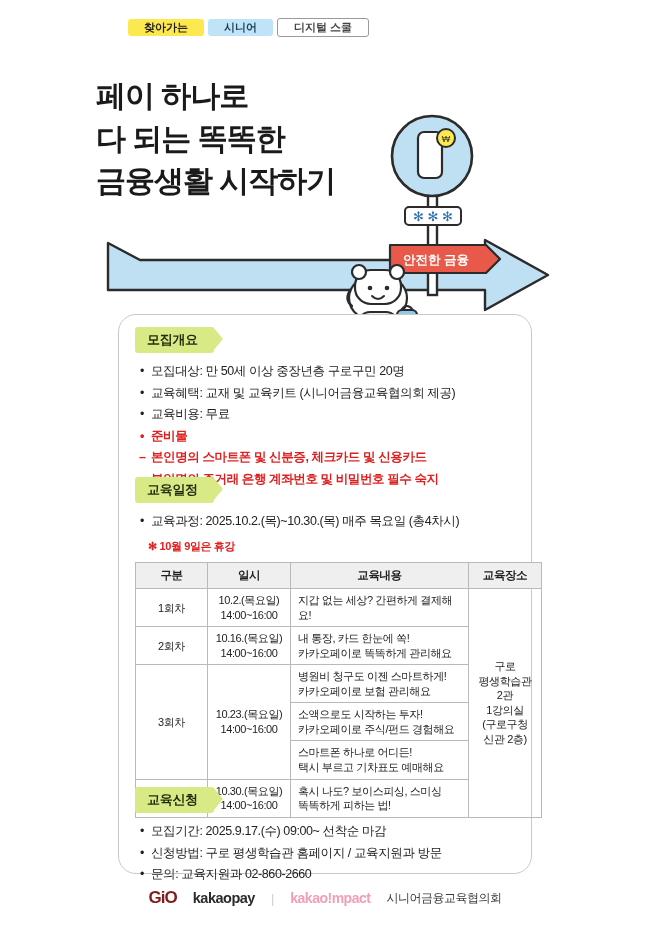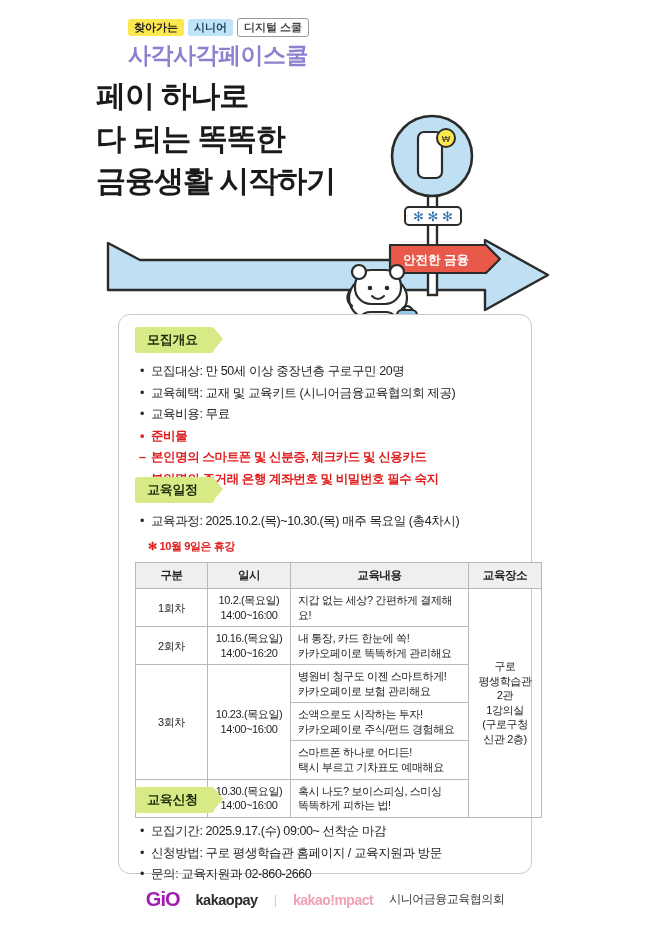"찾아가는" .brand-chip { padding: 2px 6px -> 2px 16px }
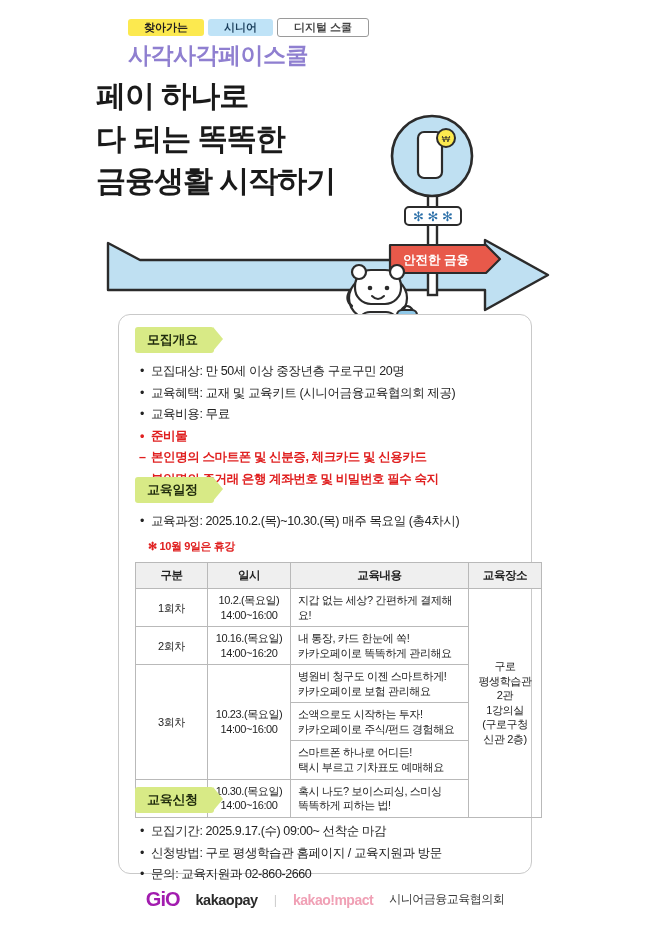"사각사각페이스쿨" div.brand-title { html: <div>사각사각페이스쿨</div> -> none }
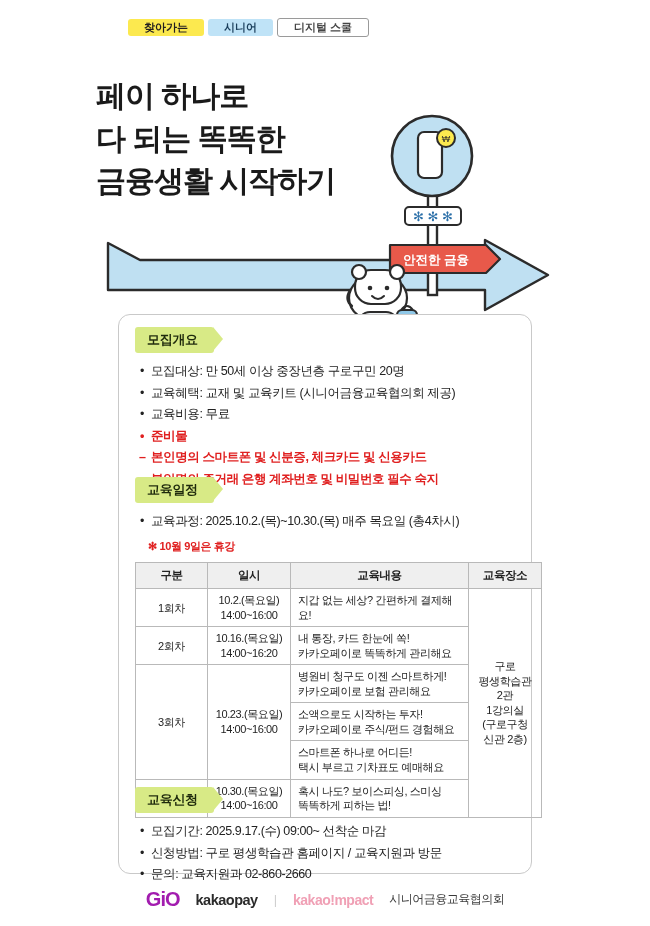"모집개요" .card { border-radius: 12px -> 18px }
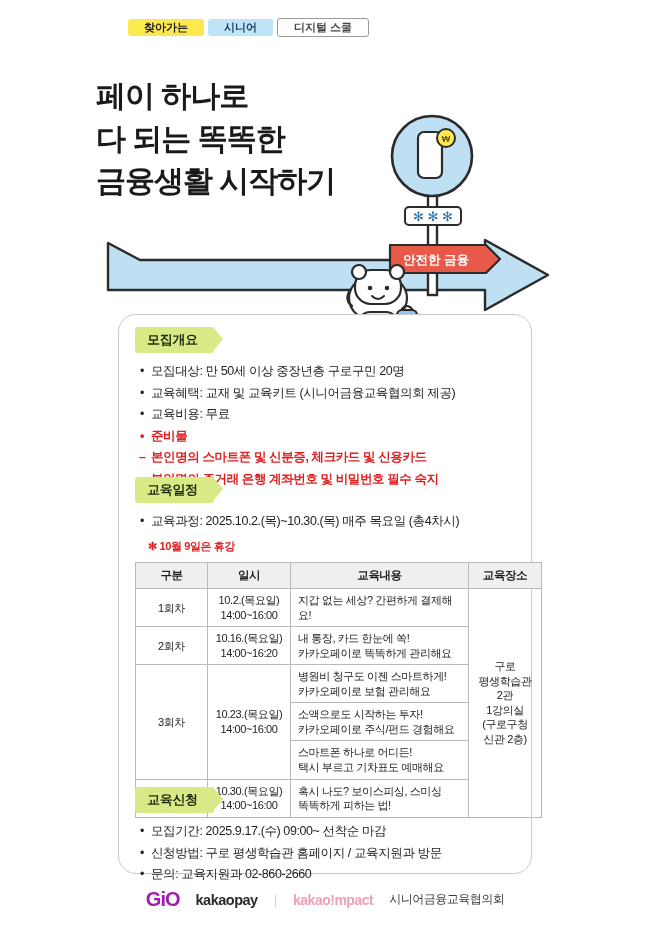"10.16.(목요일)" td { text: 16:20 -> 16:00 }
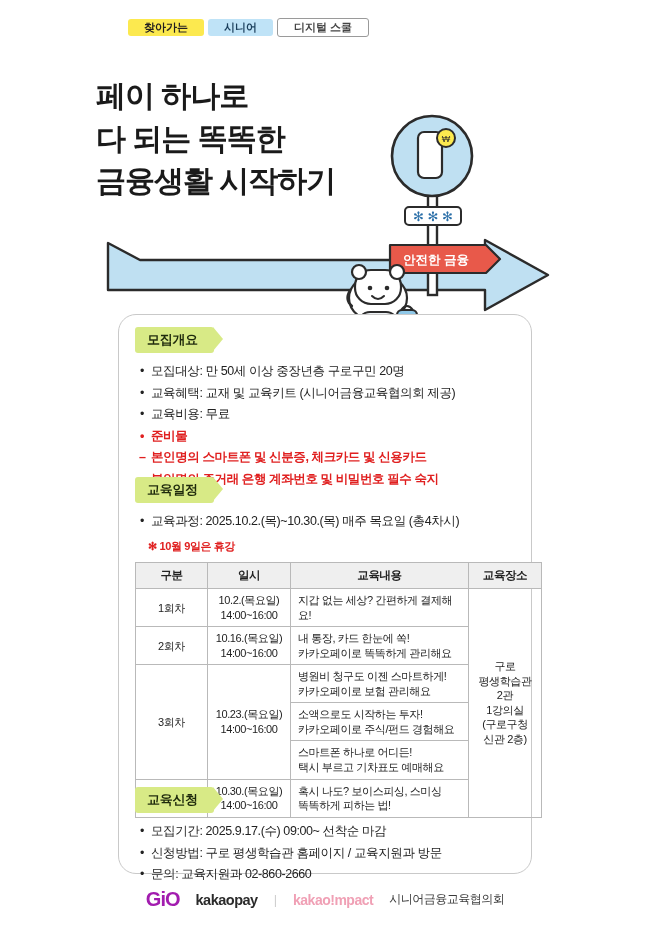"GiO" .logo-gio { color: #a21caf -> #7f1d1d; font-size: 20px -> 17px }
